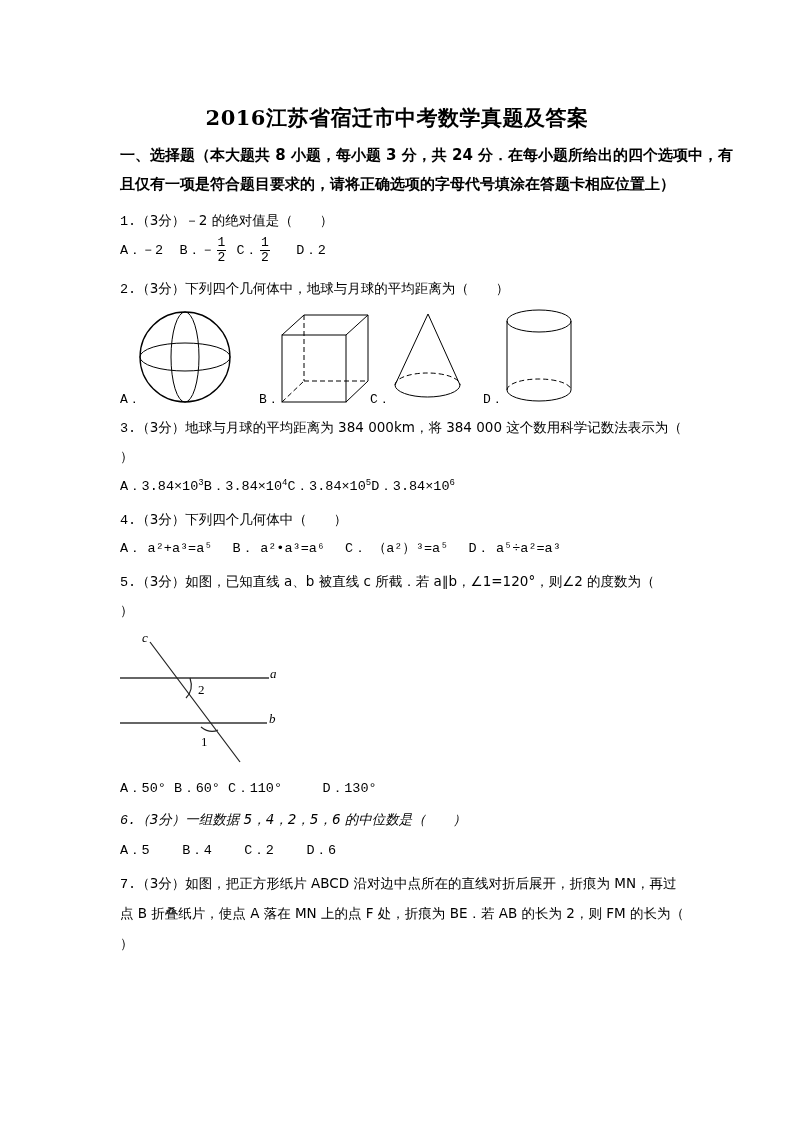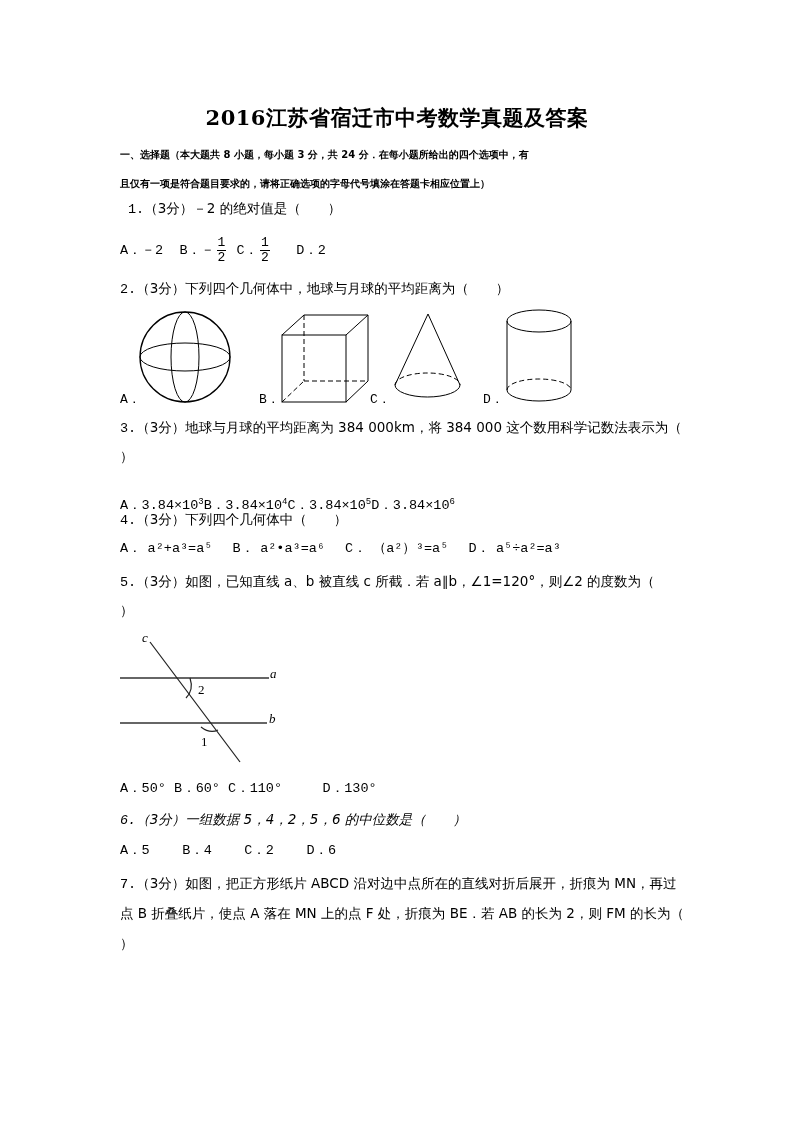"一、选择题（本大题共 8 小题，每小题 3 分，共" .section { font-size: 10px -> 15px }
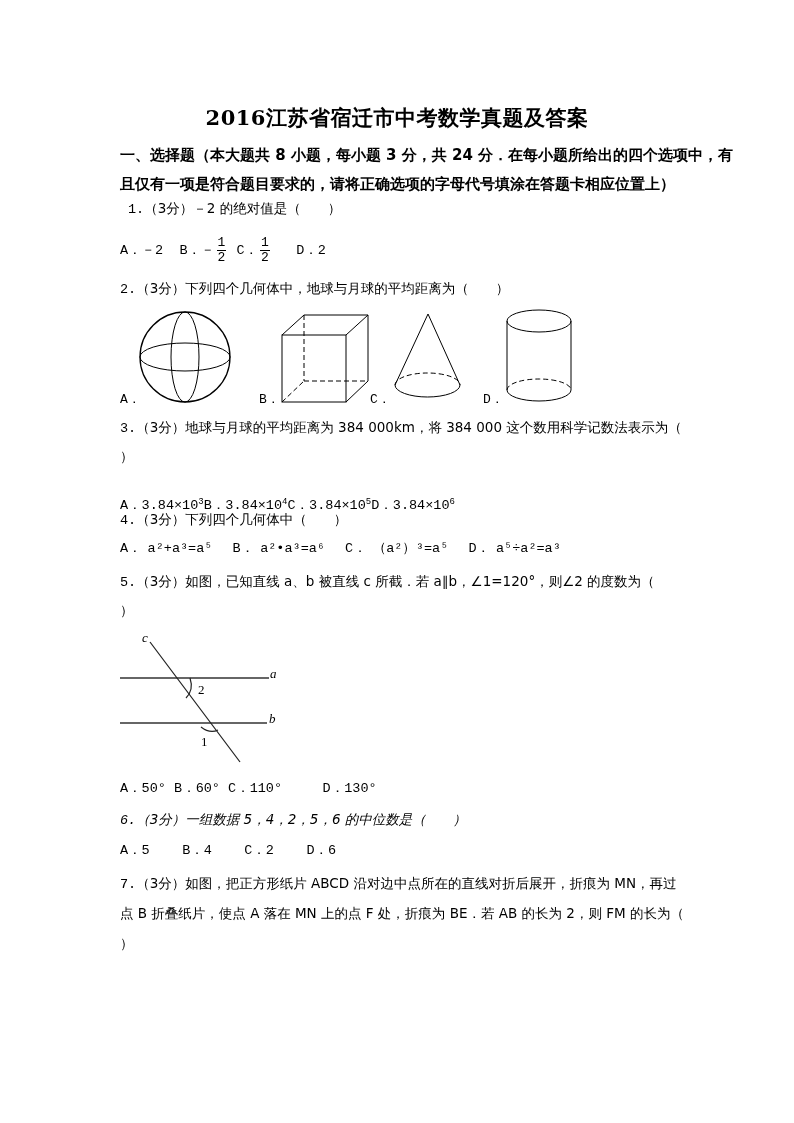"1.（3分）－2 的绝对值是（ ）" div.line { margin-left: 8px -> none; top: 199px -> 211px }
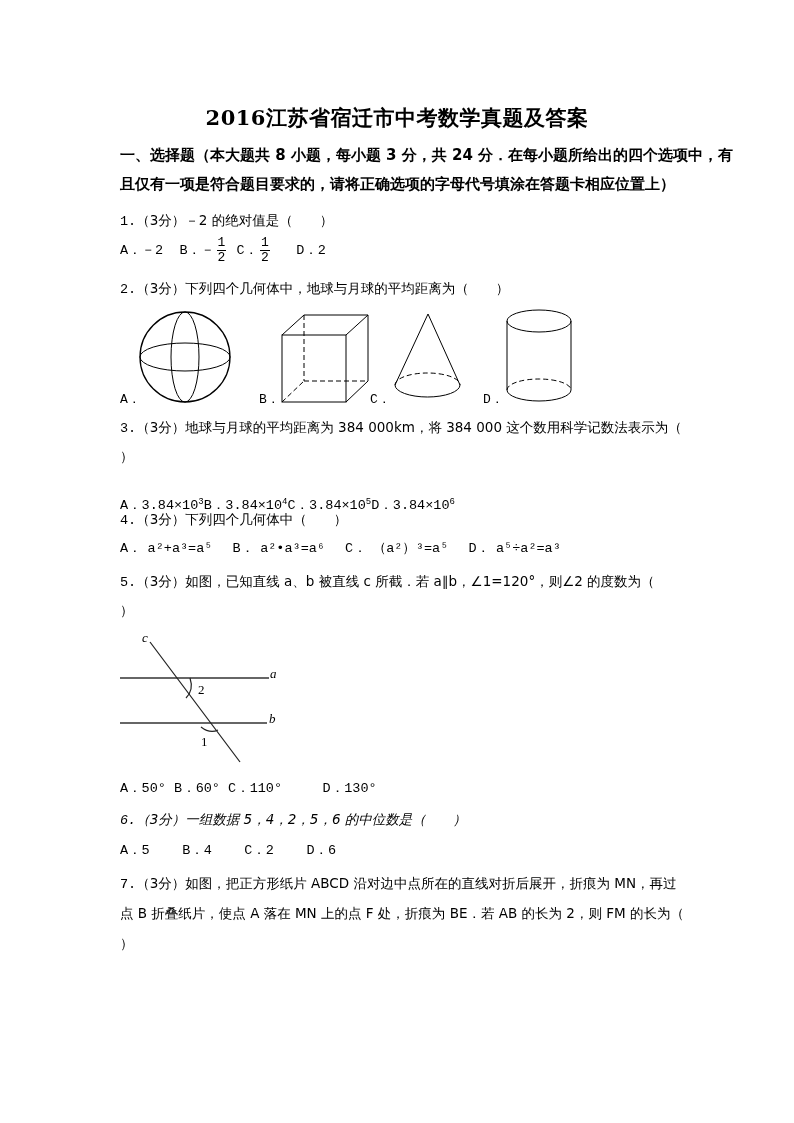"A．3.84×103B．3.84×104C．3.84×105D．3.84×106" div.line { margin-top: 19px -> none }
